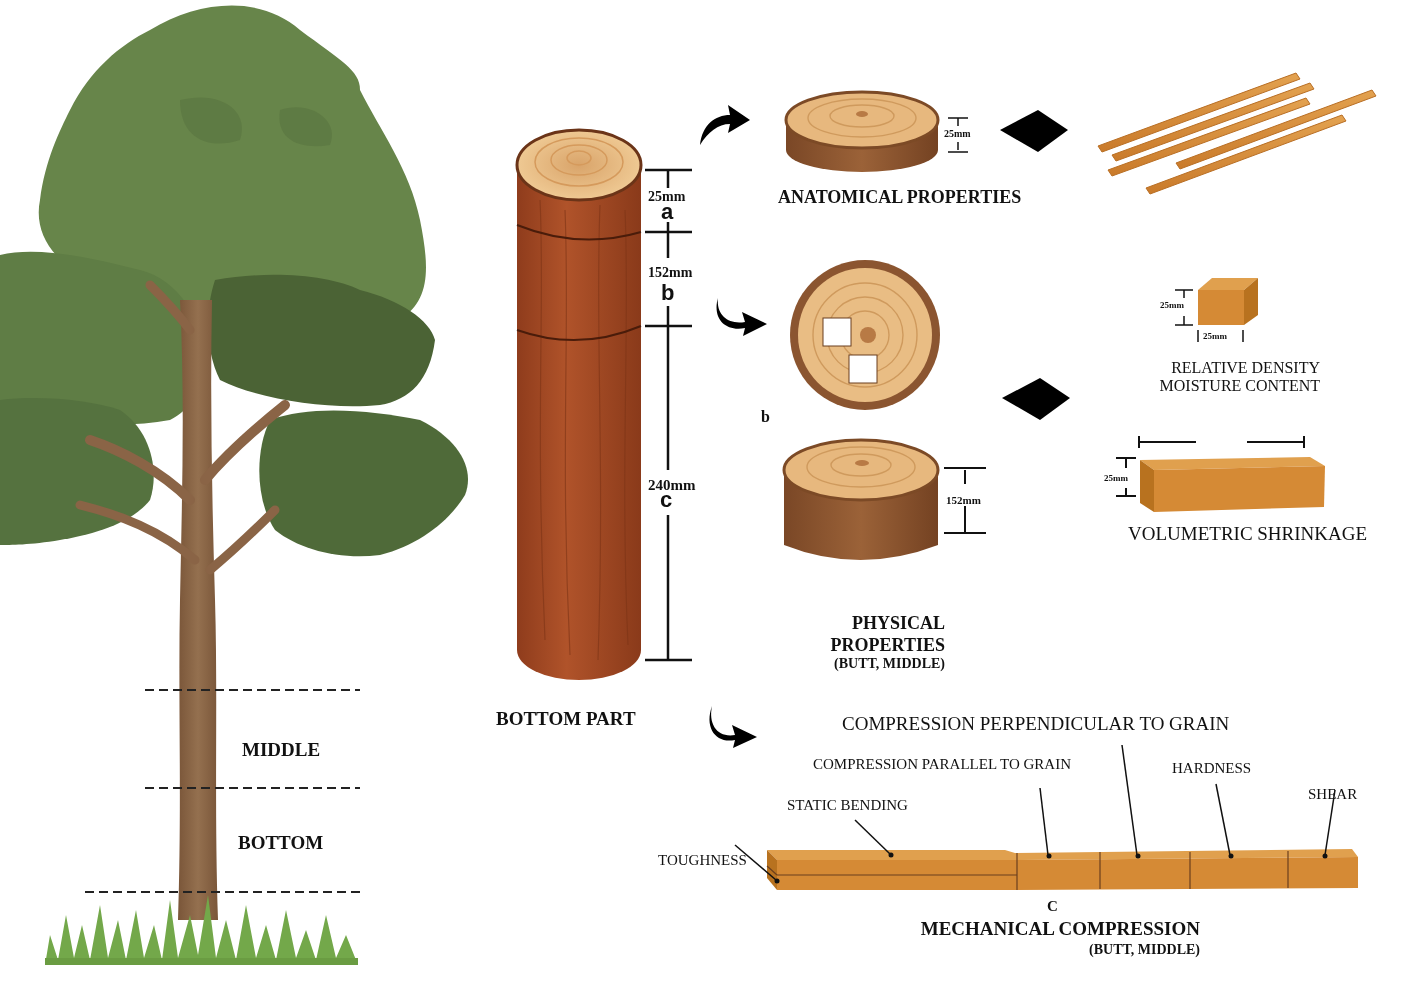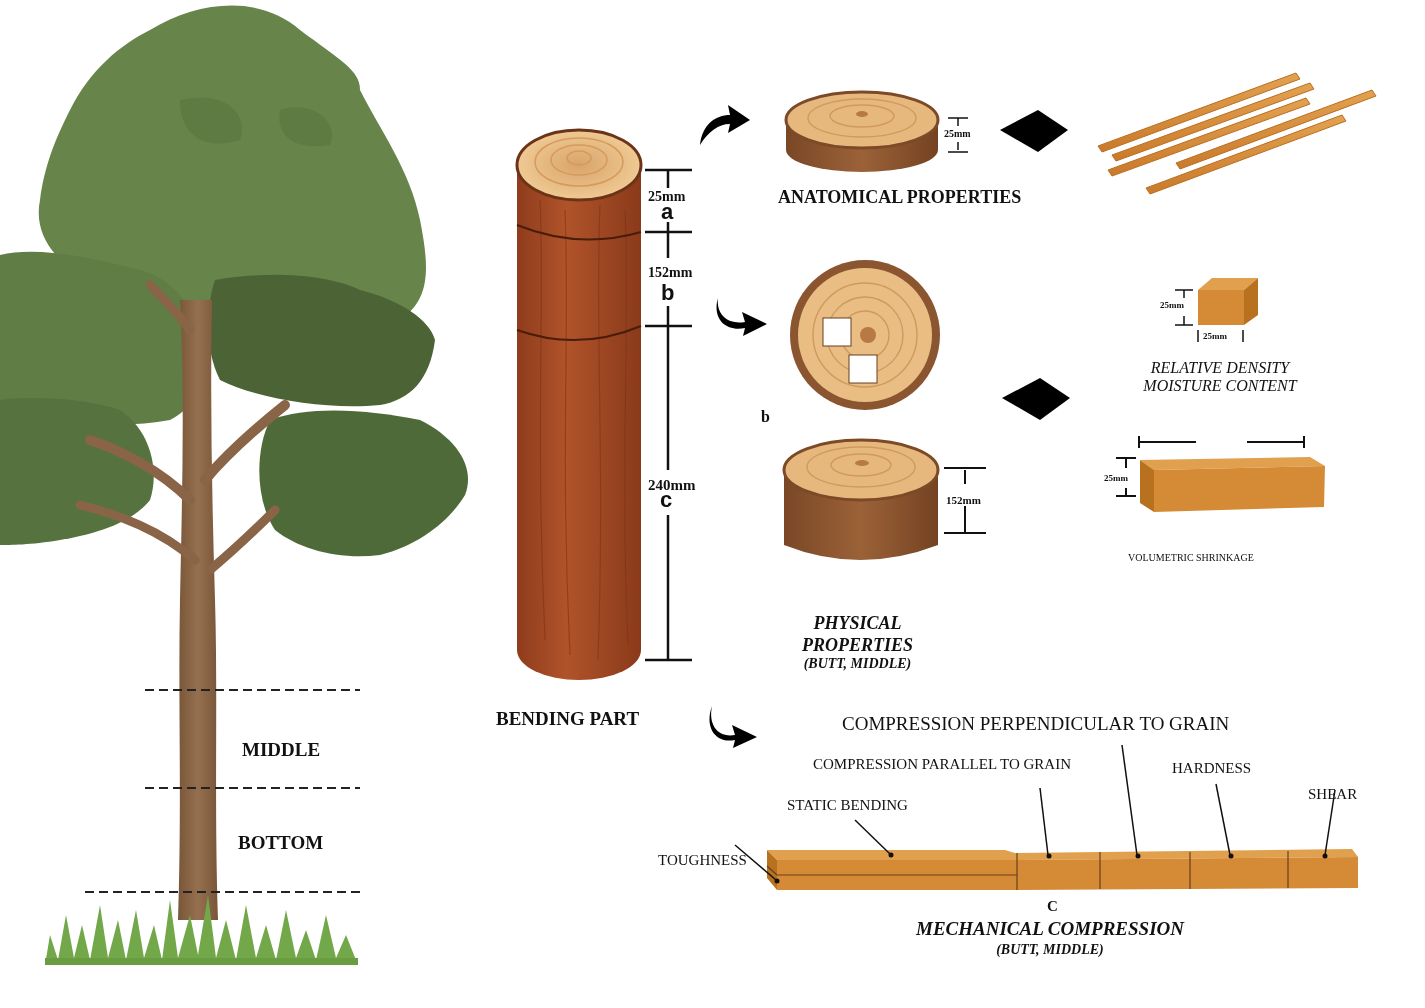"RELATIVE DENSITY" .center { font-style: italic -> none; text-align: center -> right }
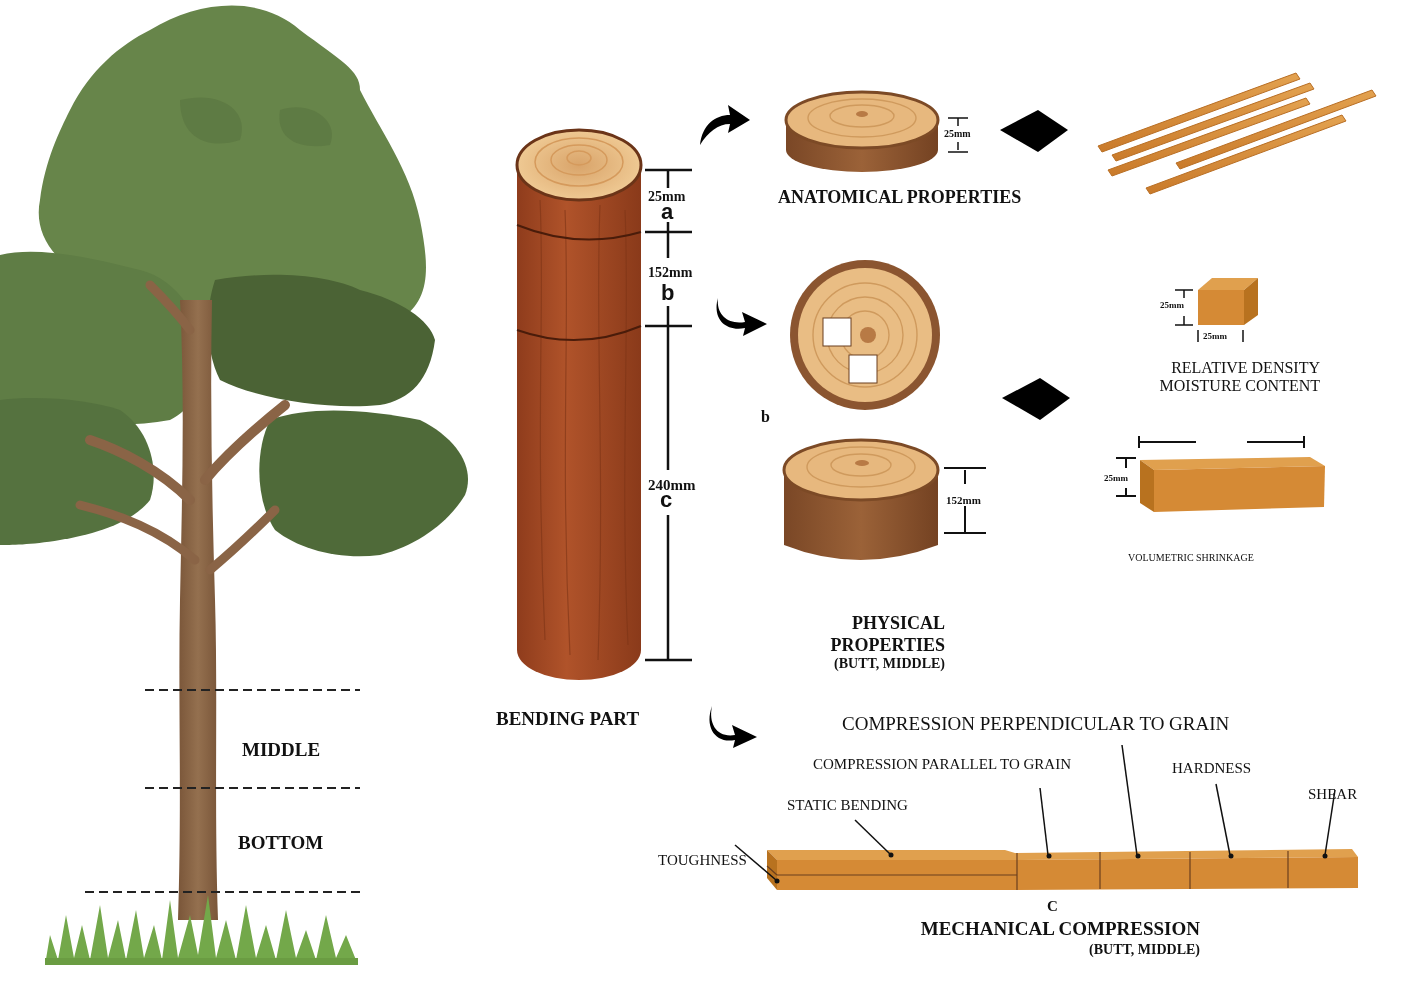"VOLUMETRIC SHRINKAGE" div.txt { font-size: 10px -> 19px; top: 552px -> 523px }
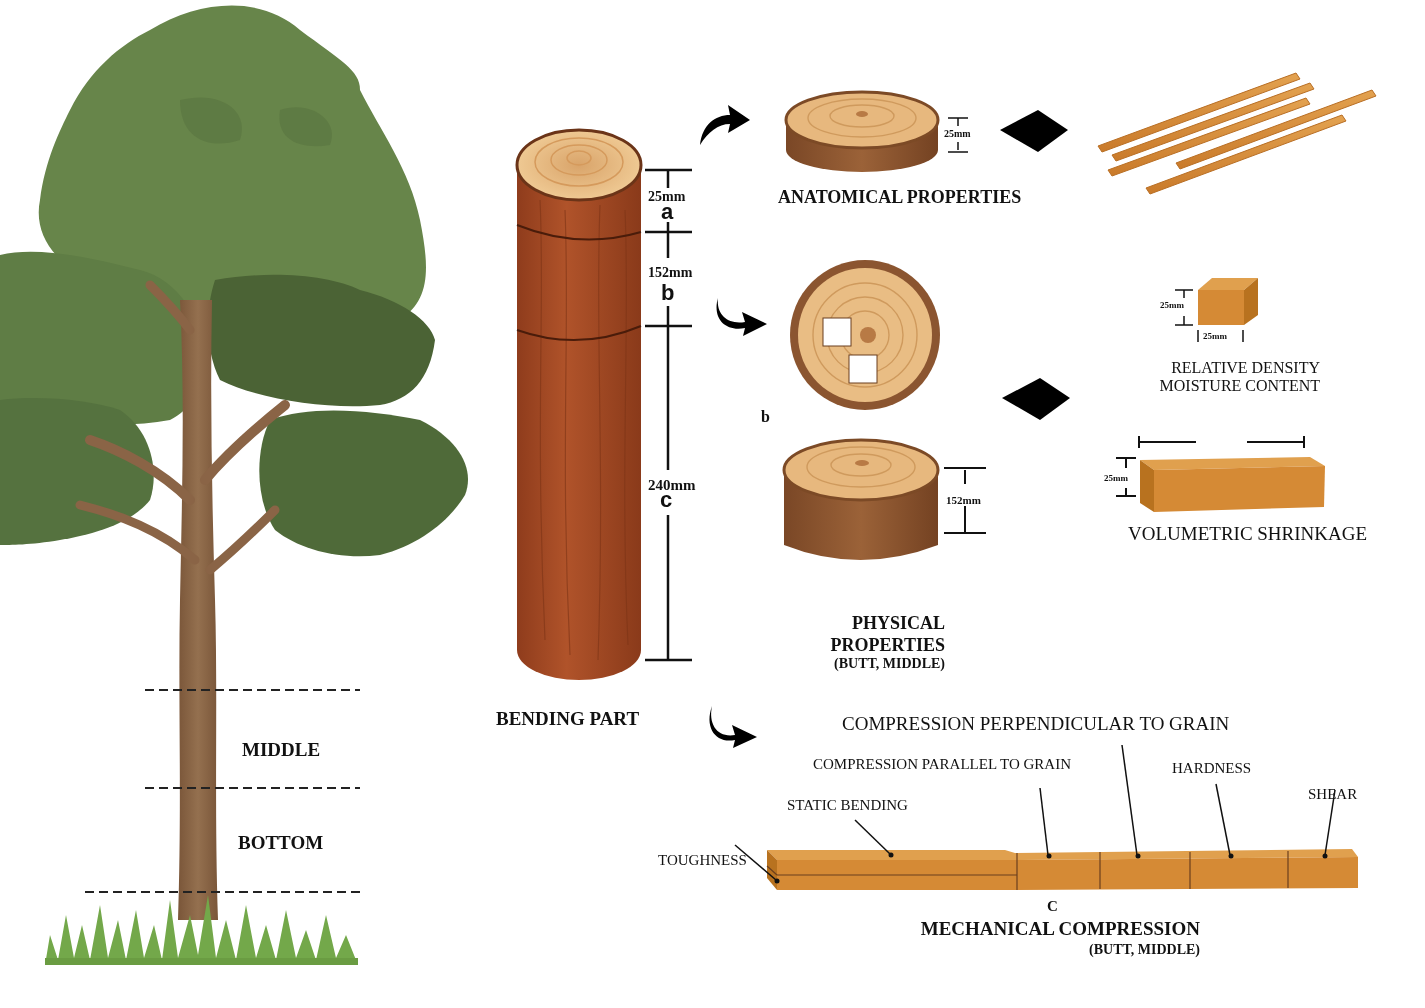"BENDING PART" div.txt { text: BENDING -> BOTTOM }
